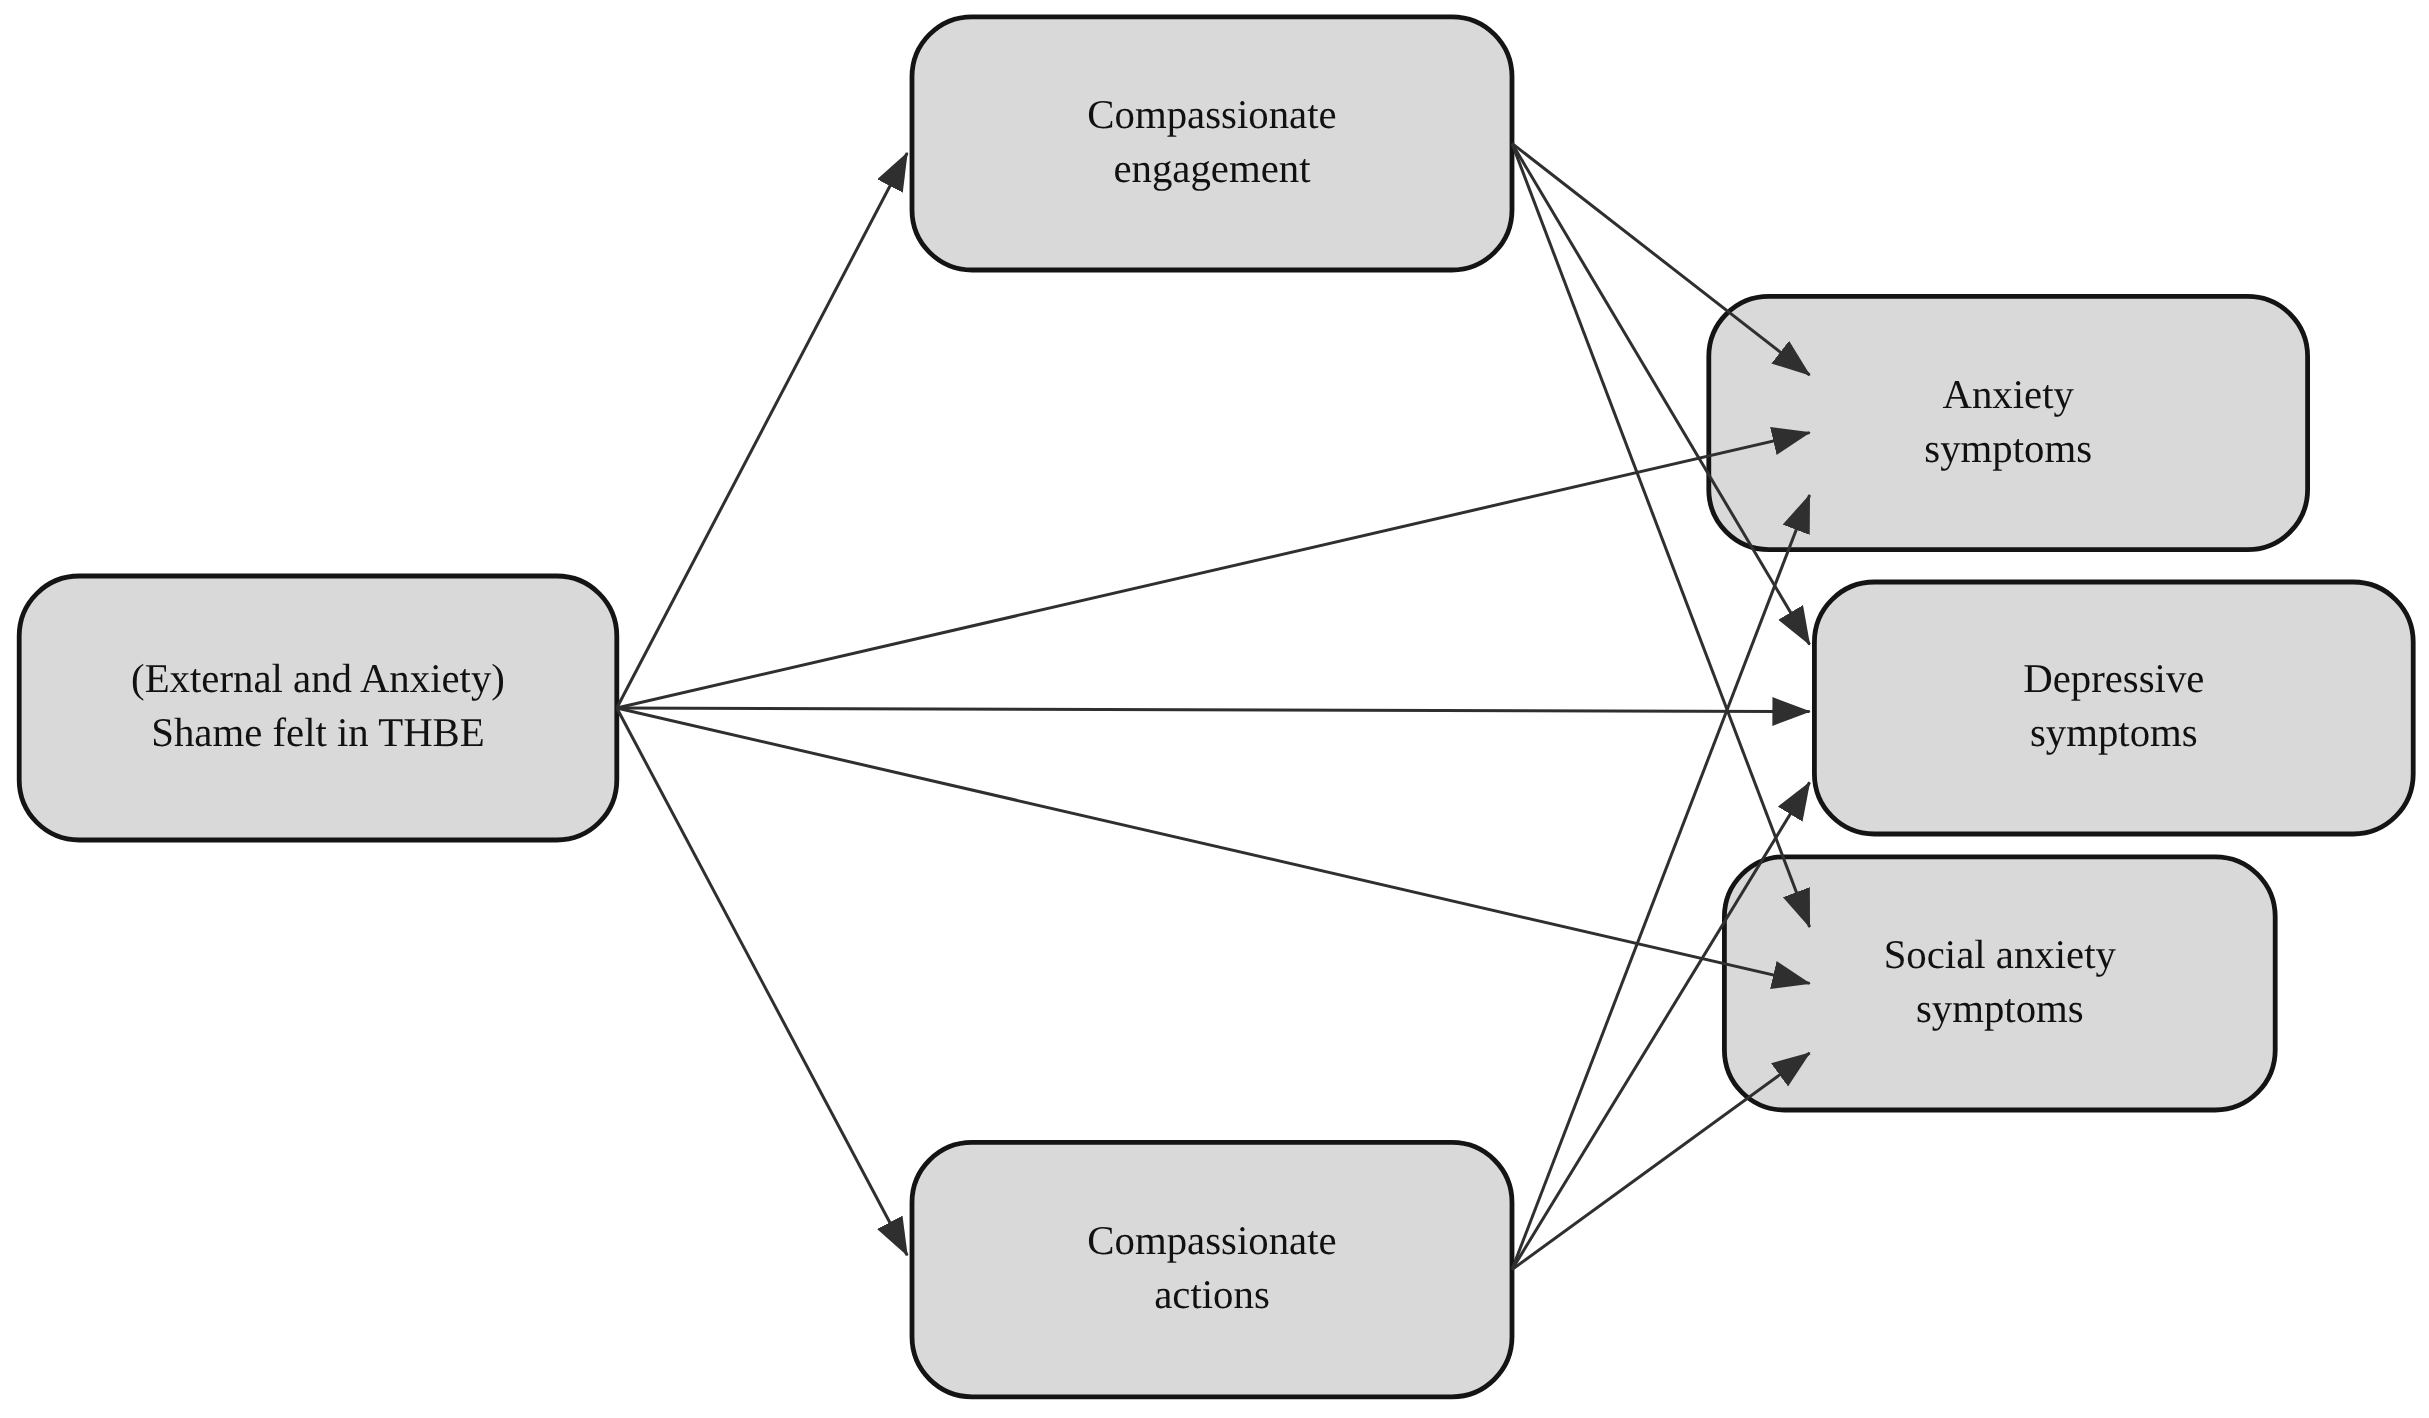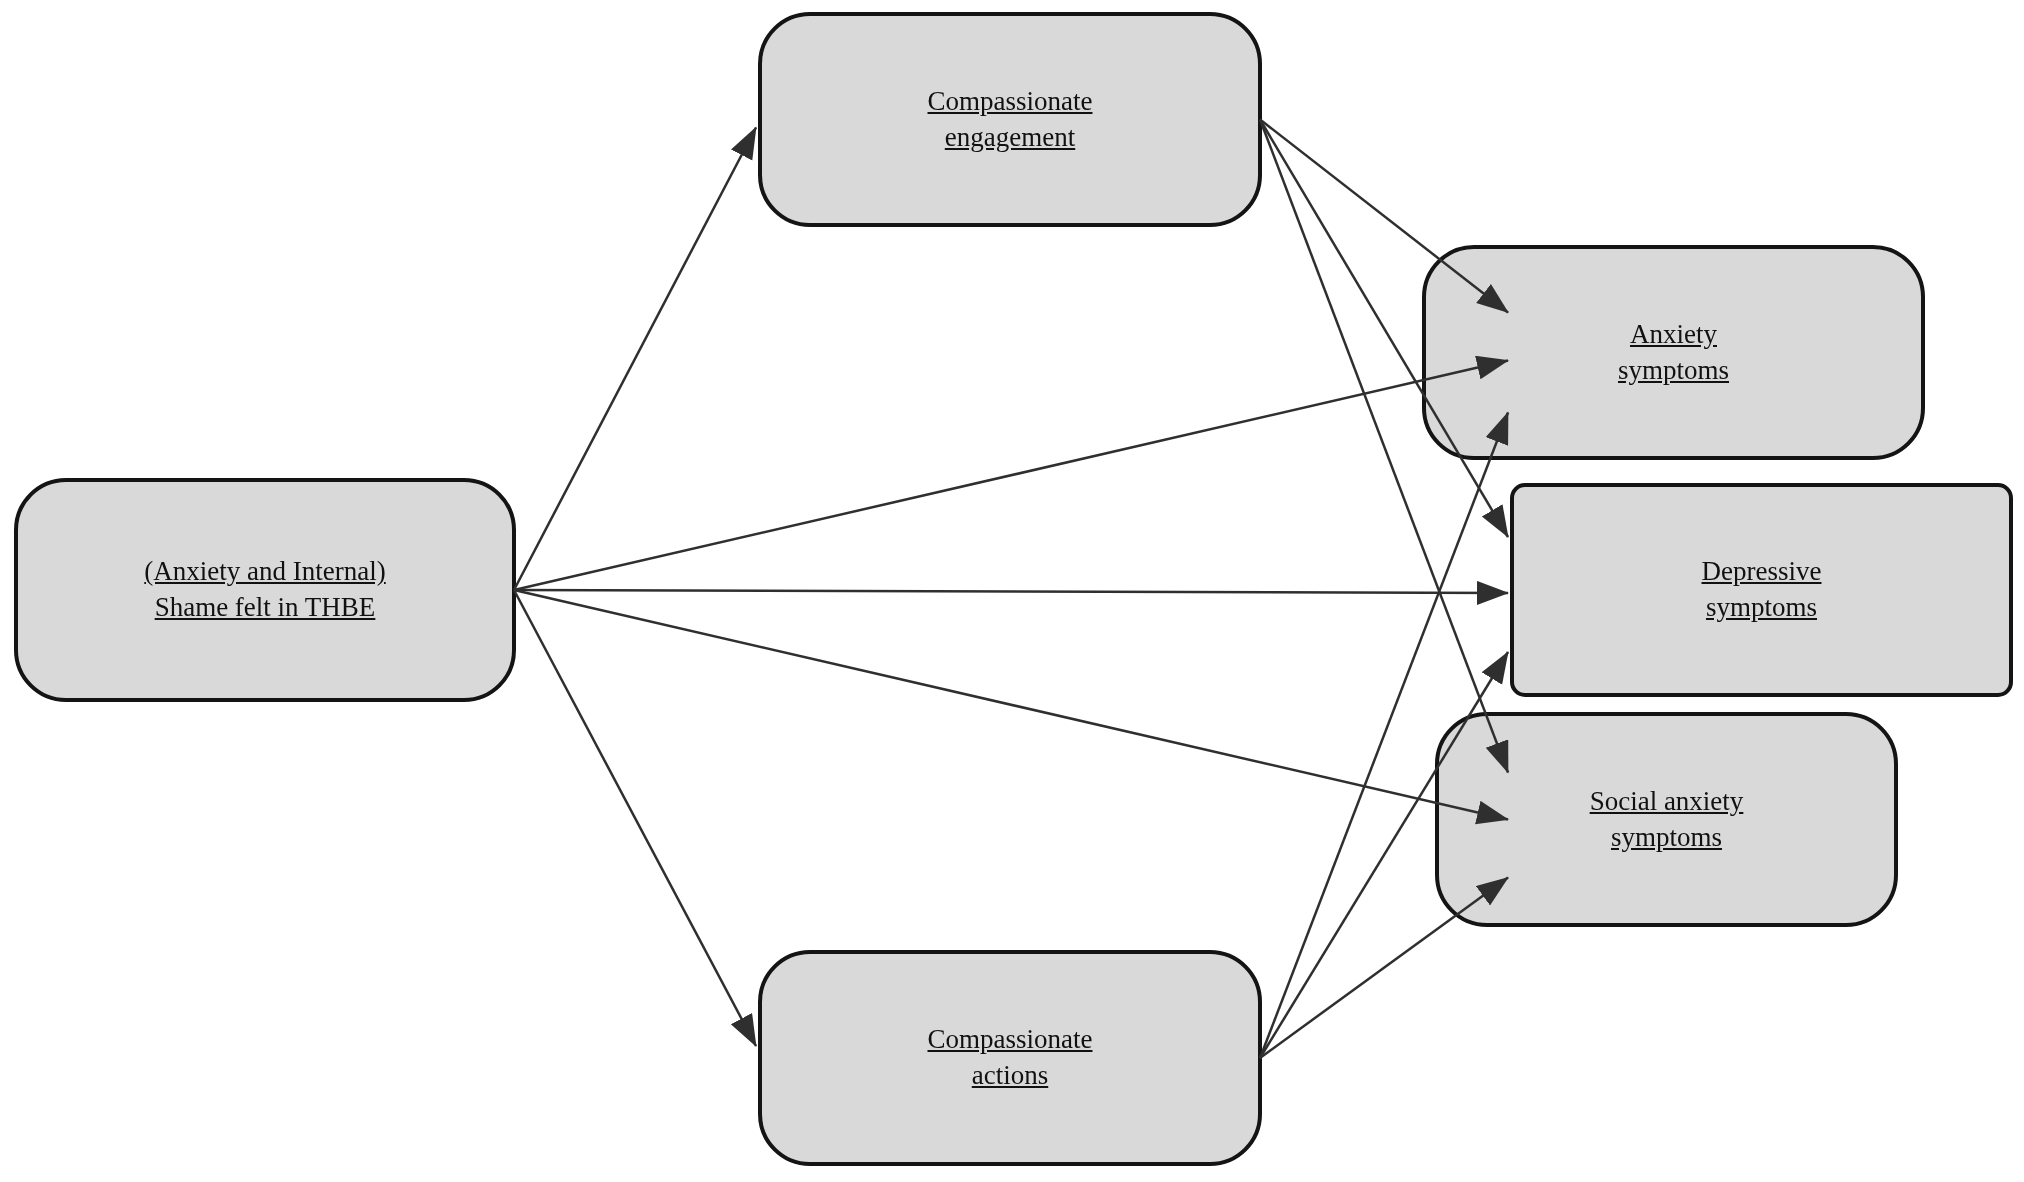"Compassionate" .node-label { font-size: 27px -> 34px; text-decoration: underline -> none }
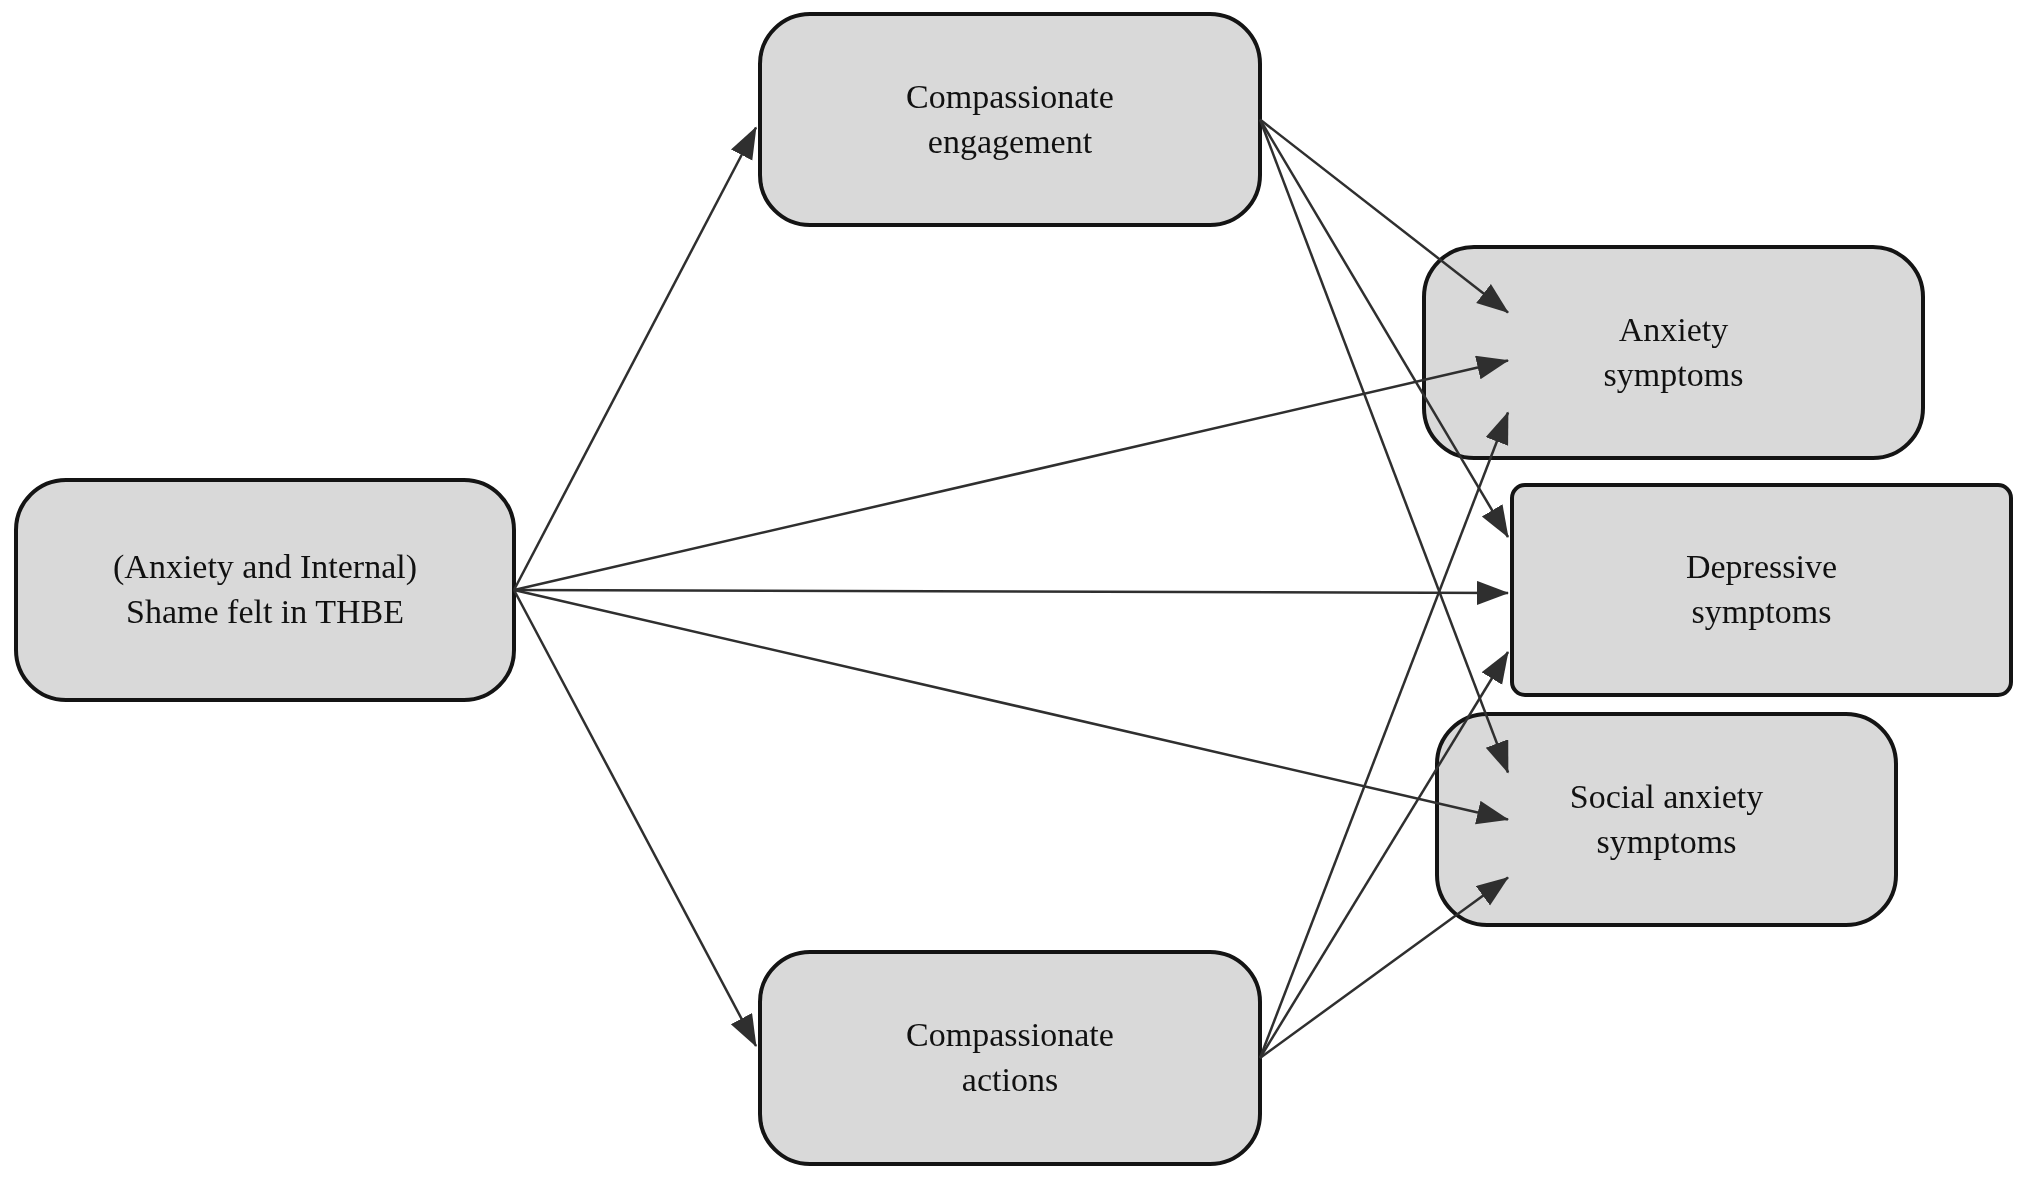"(Anxiety and Internal)" span.node-label { text: Anxiety and Internal -> External and Anxiety }
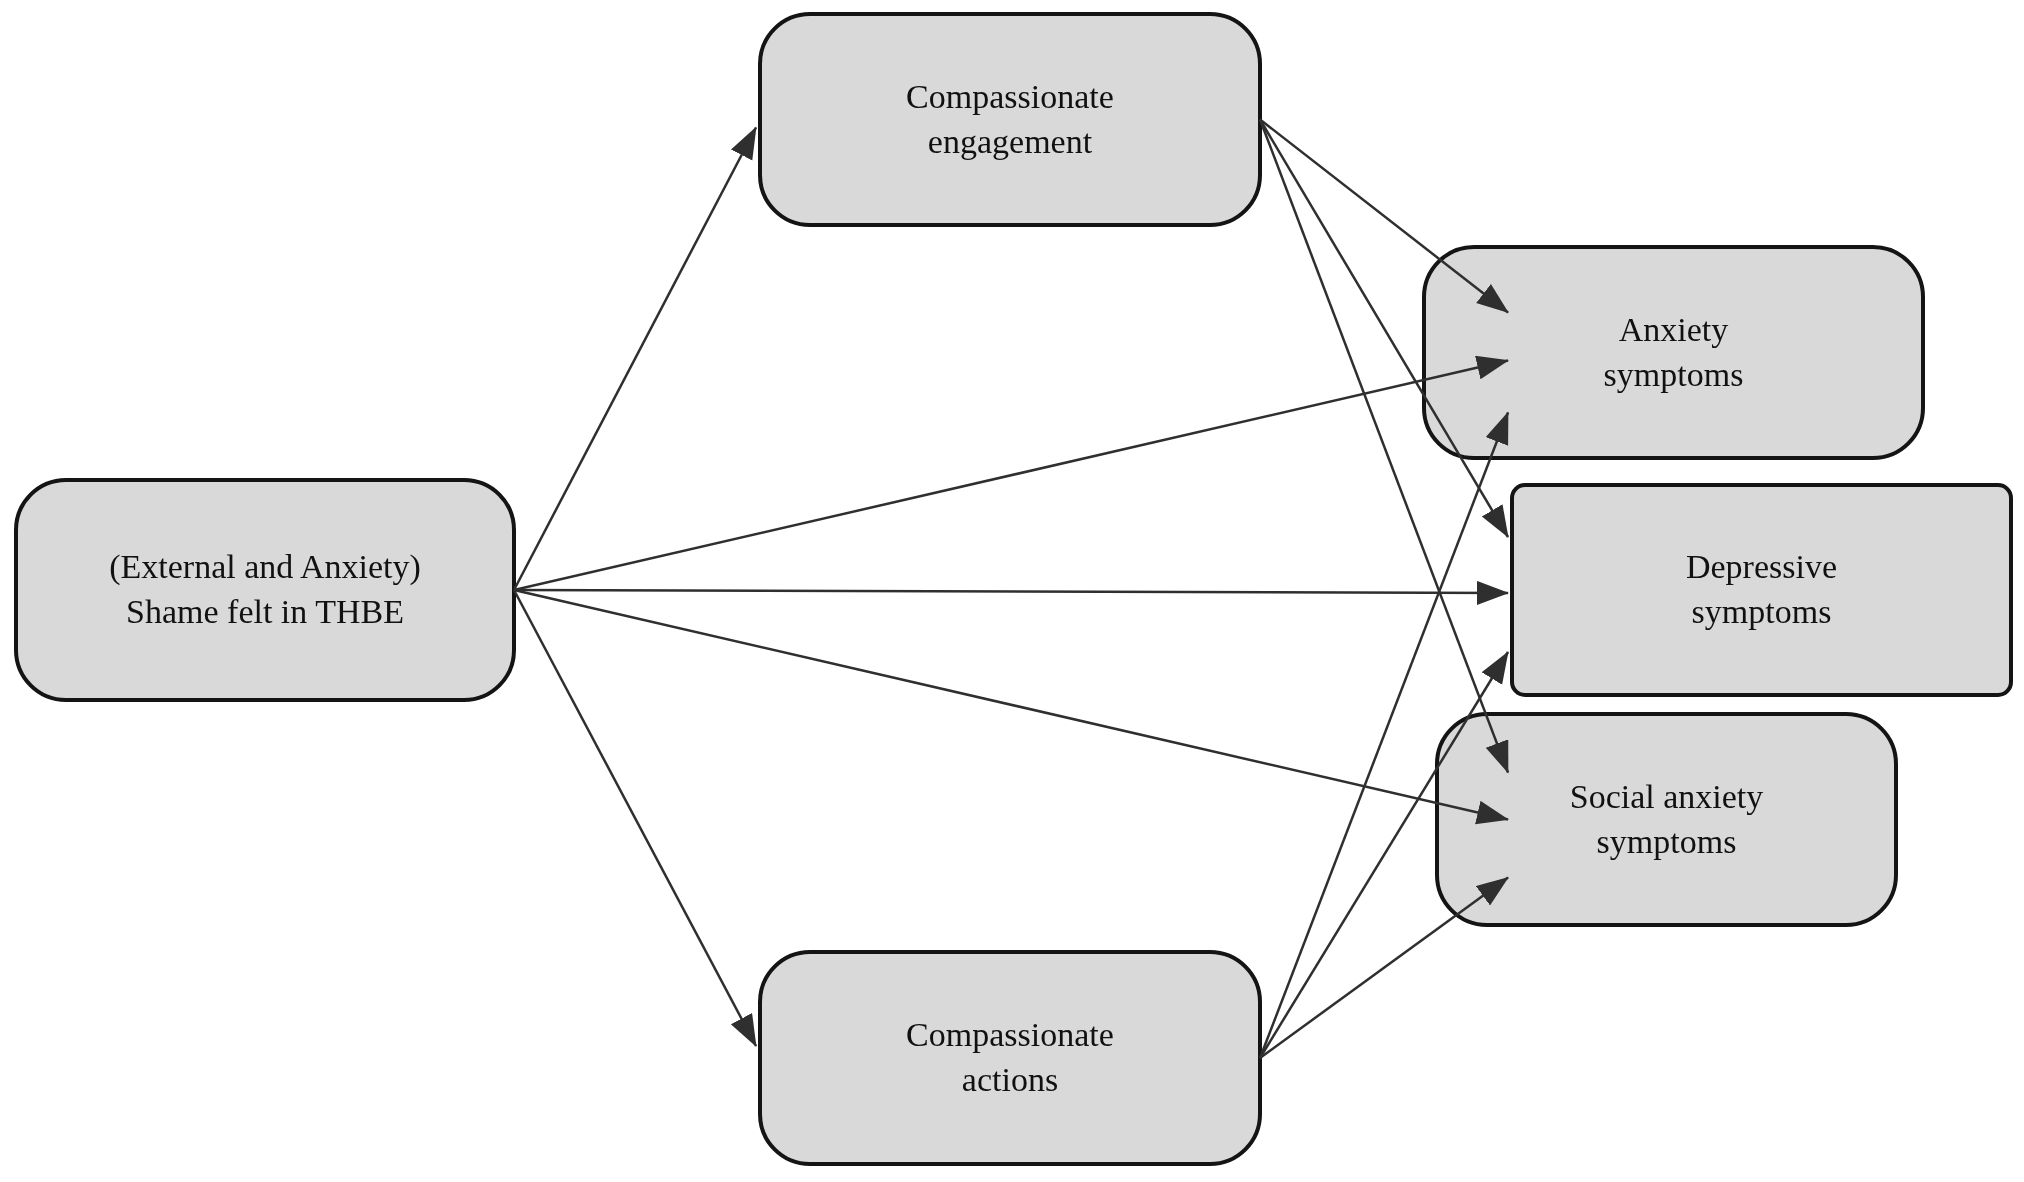"Depressive" .node-depressive { border-radius: 15px -> none }
